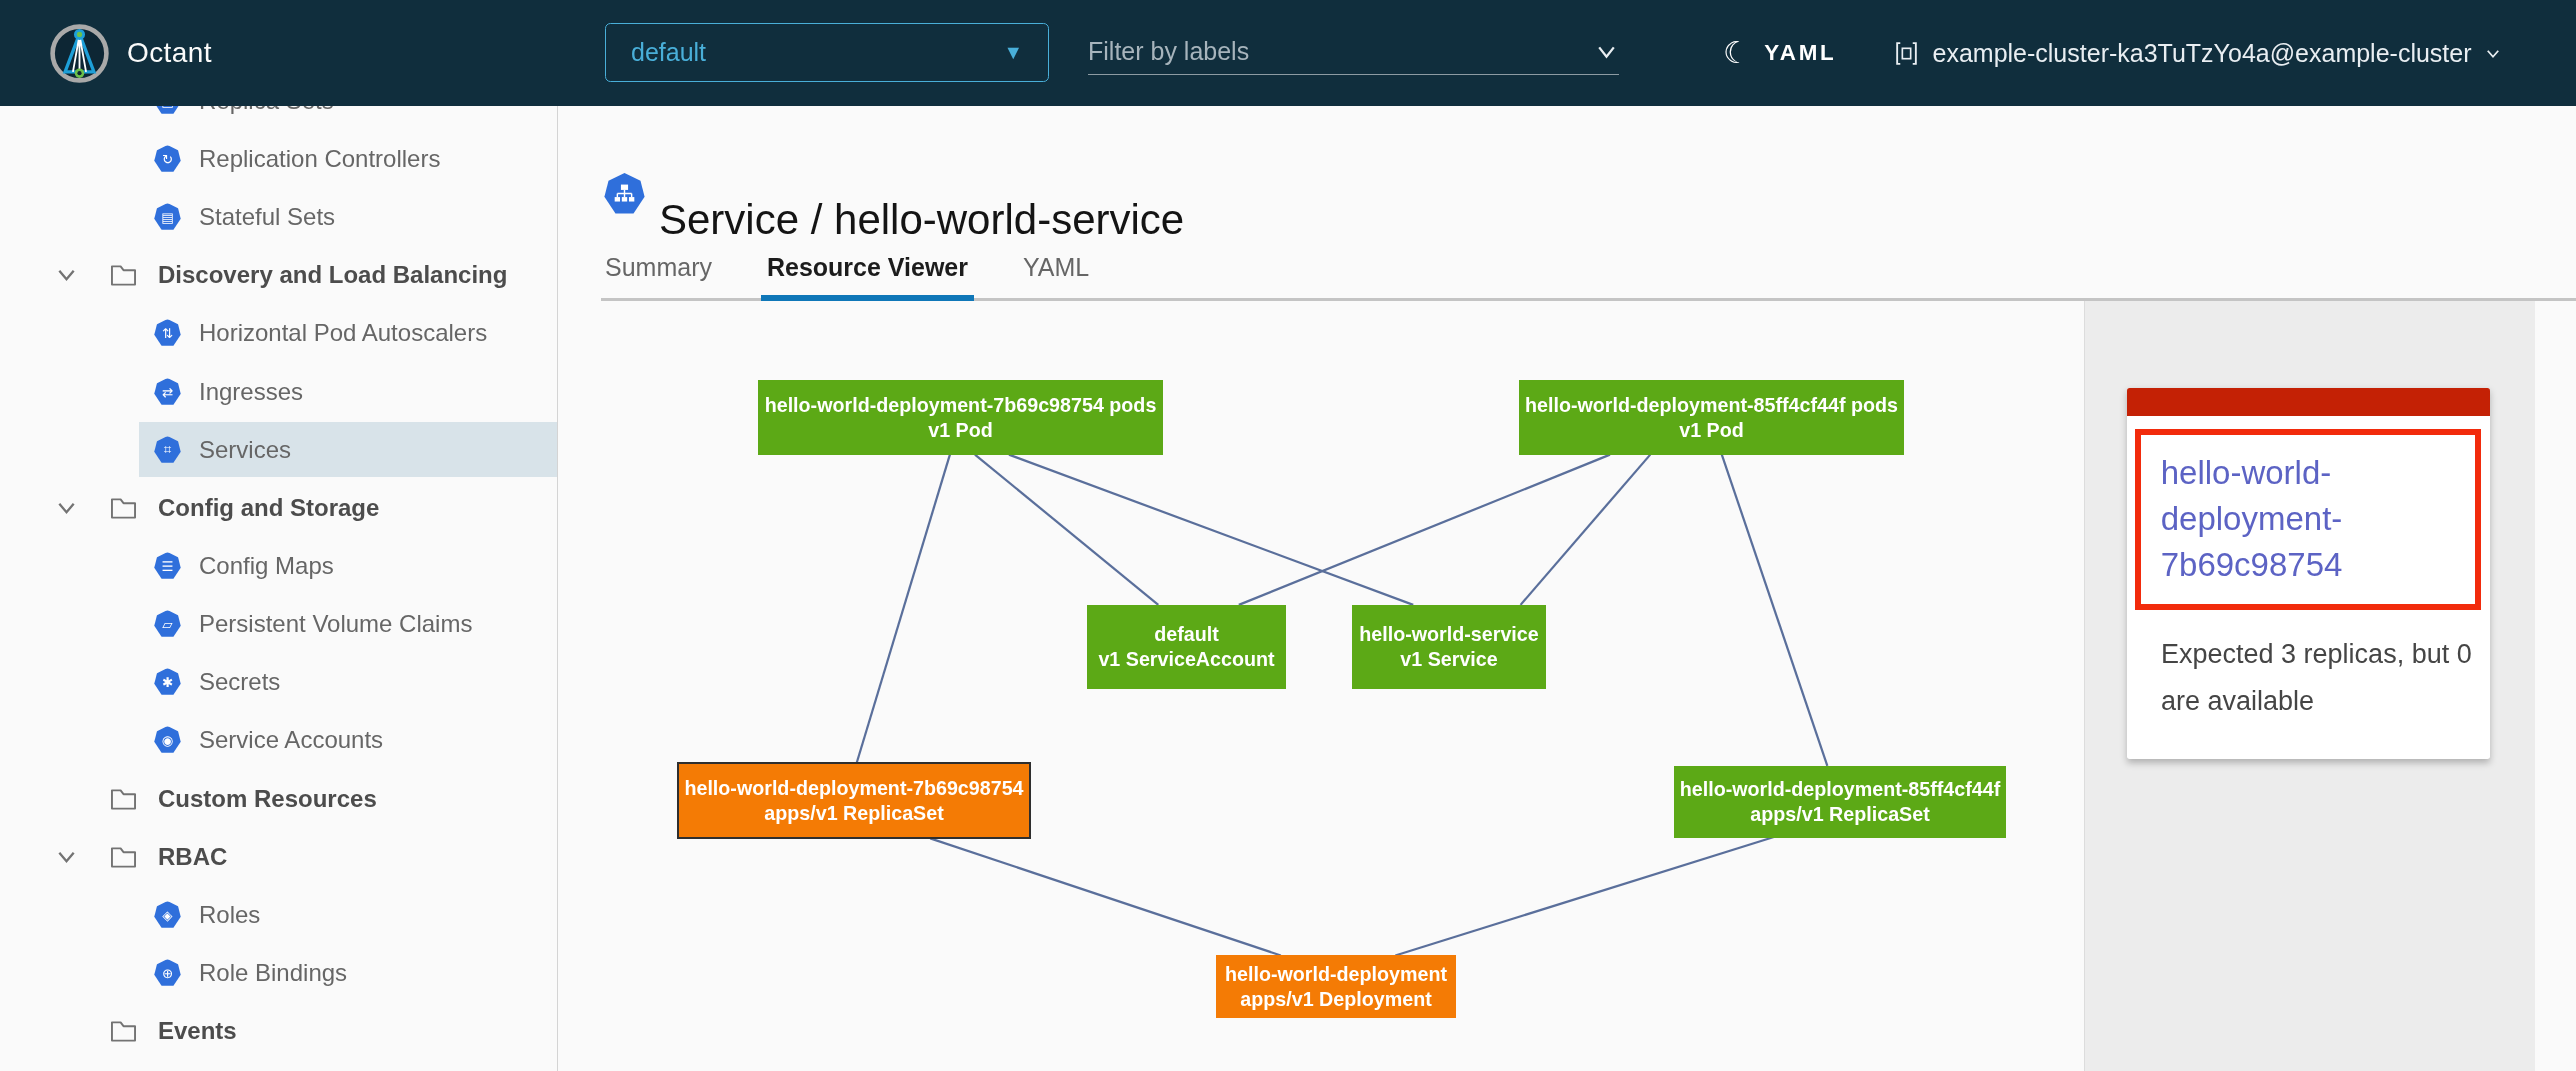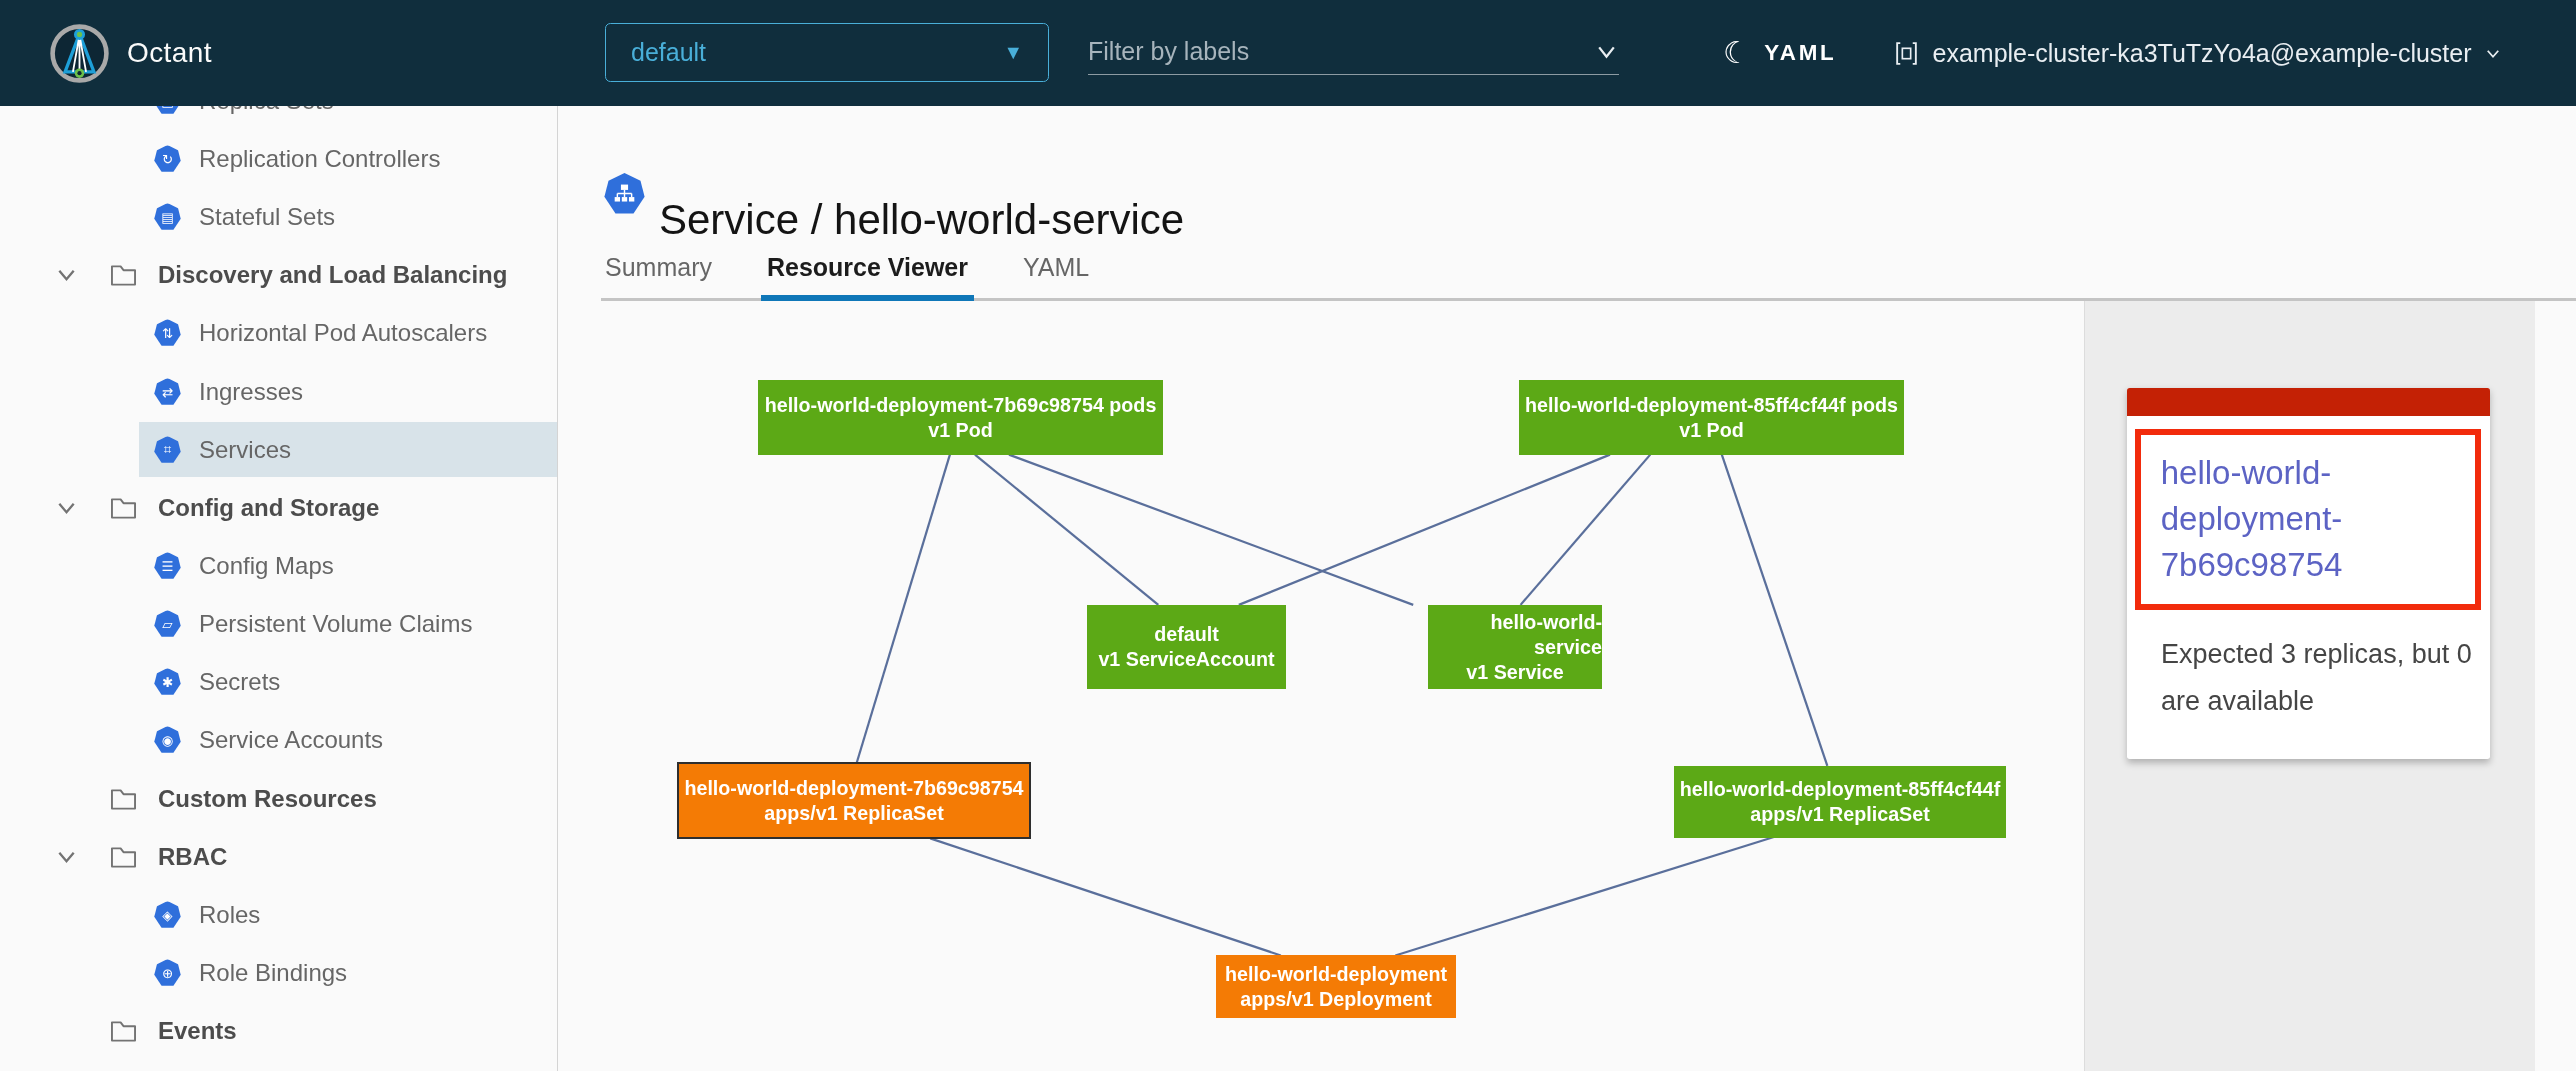"hello-world-service" div.gnode { left: 1428px -> 1352px; width: 174px -> 194px }
